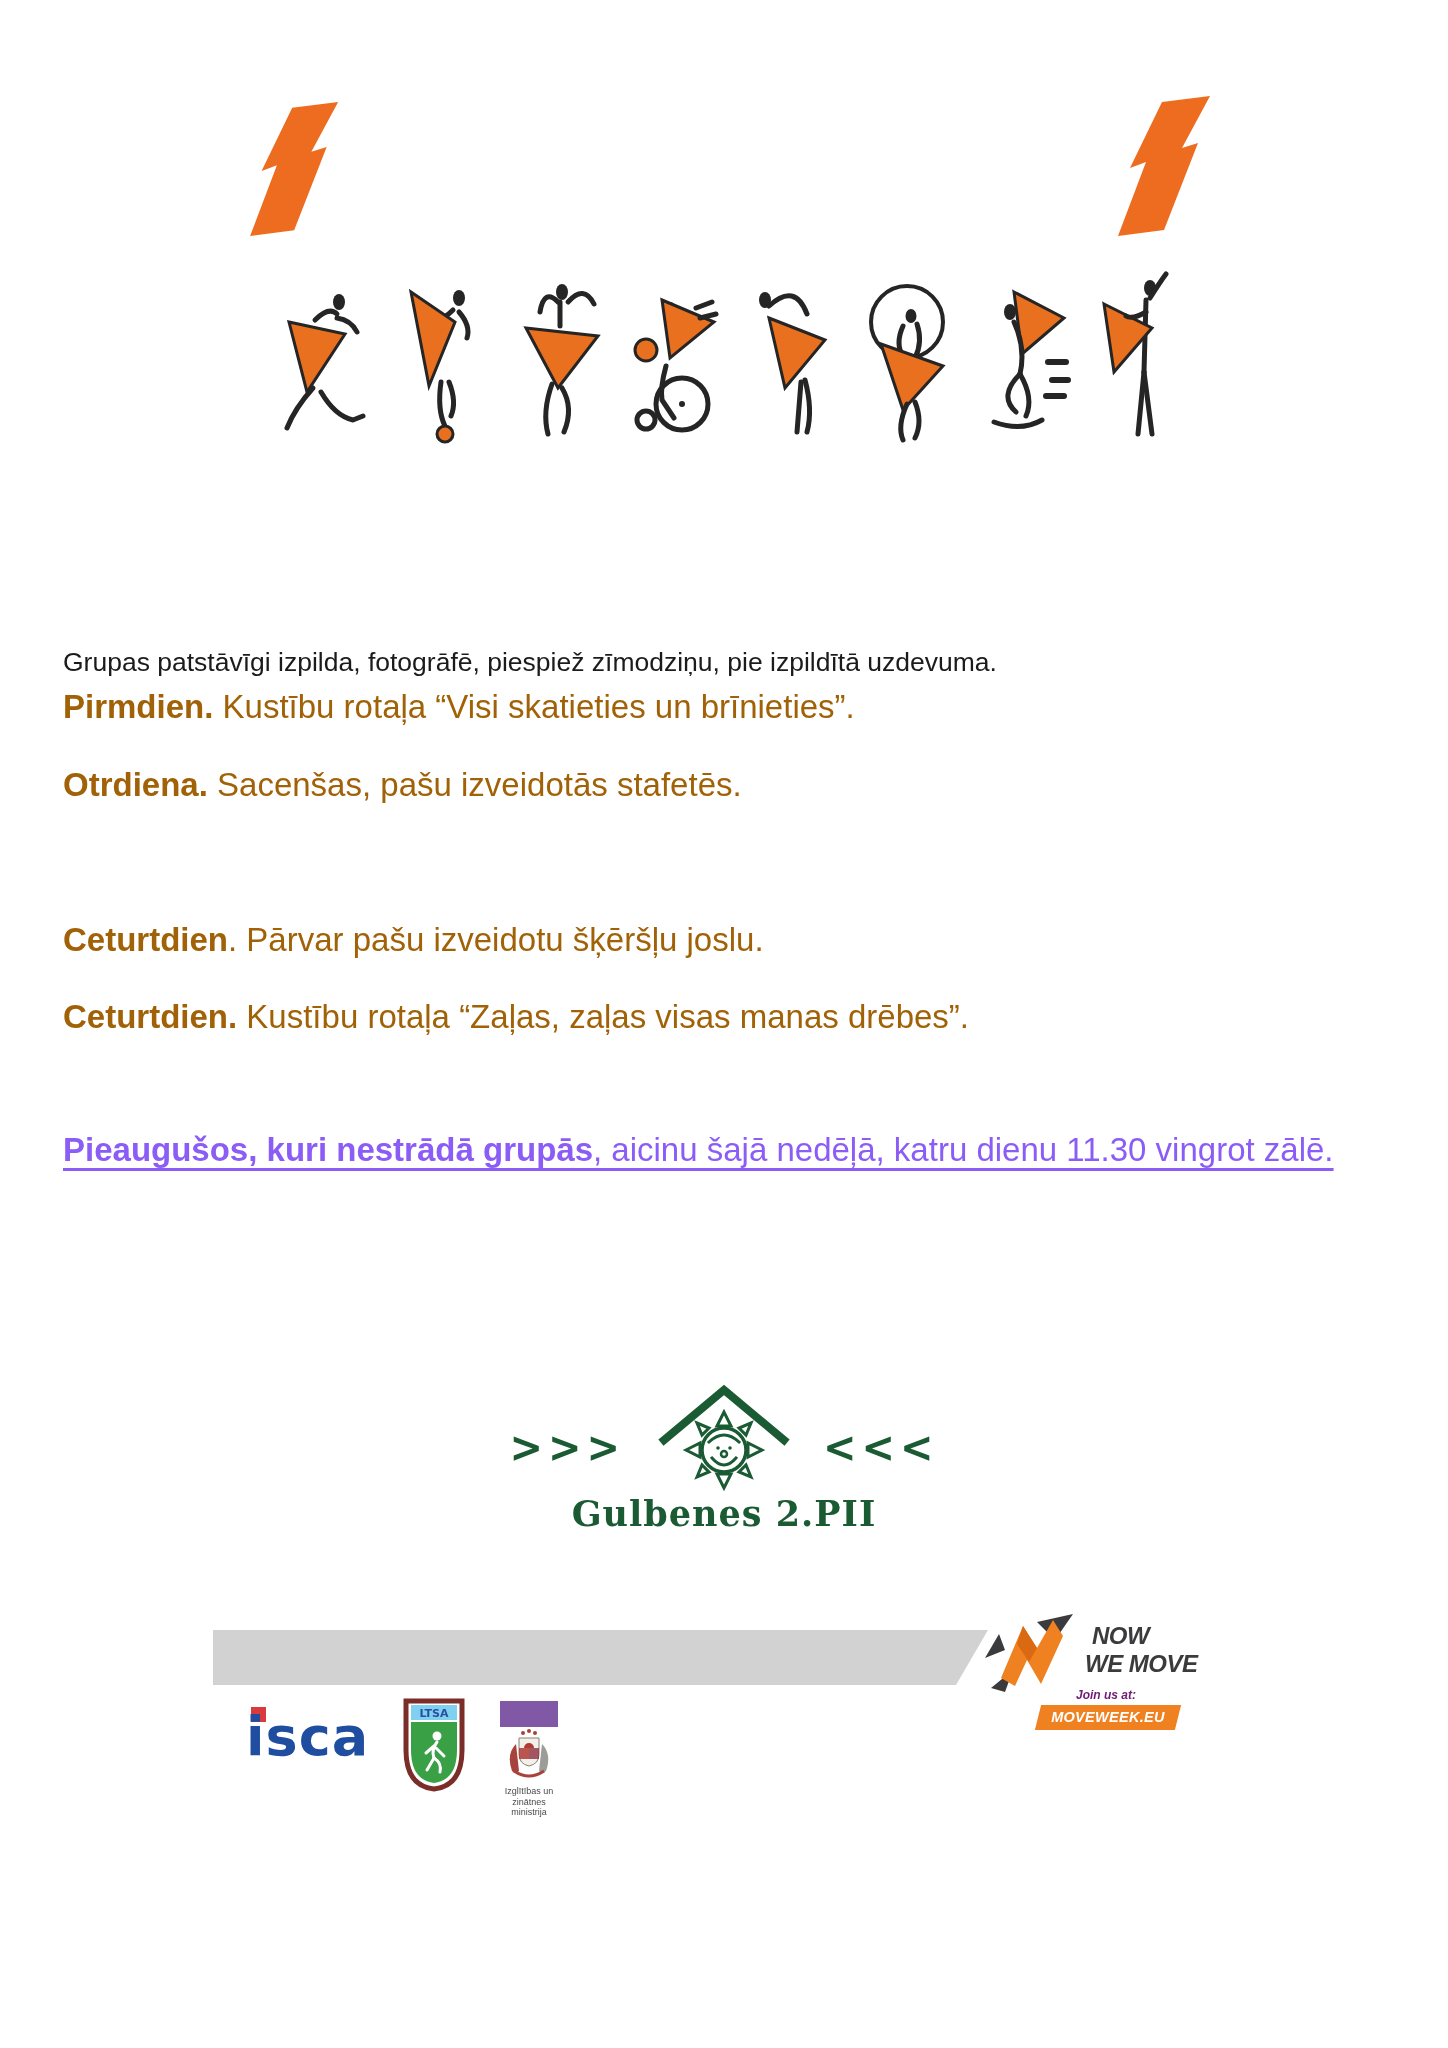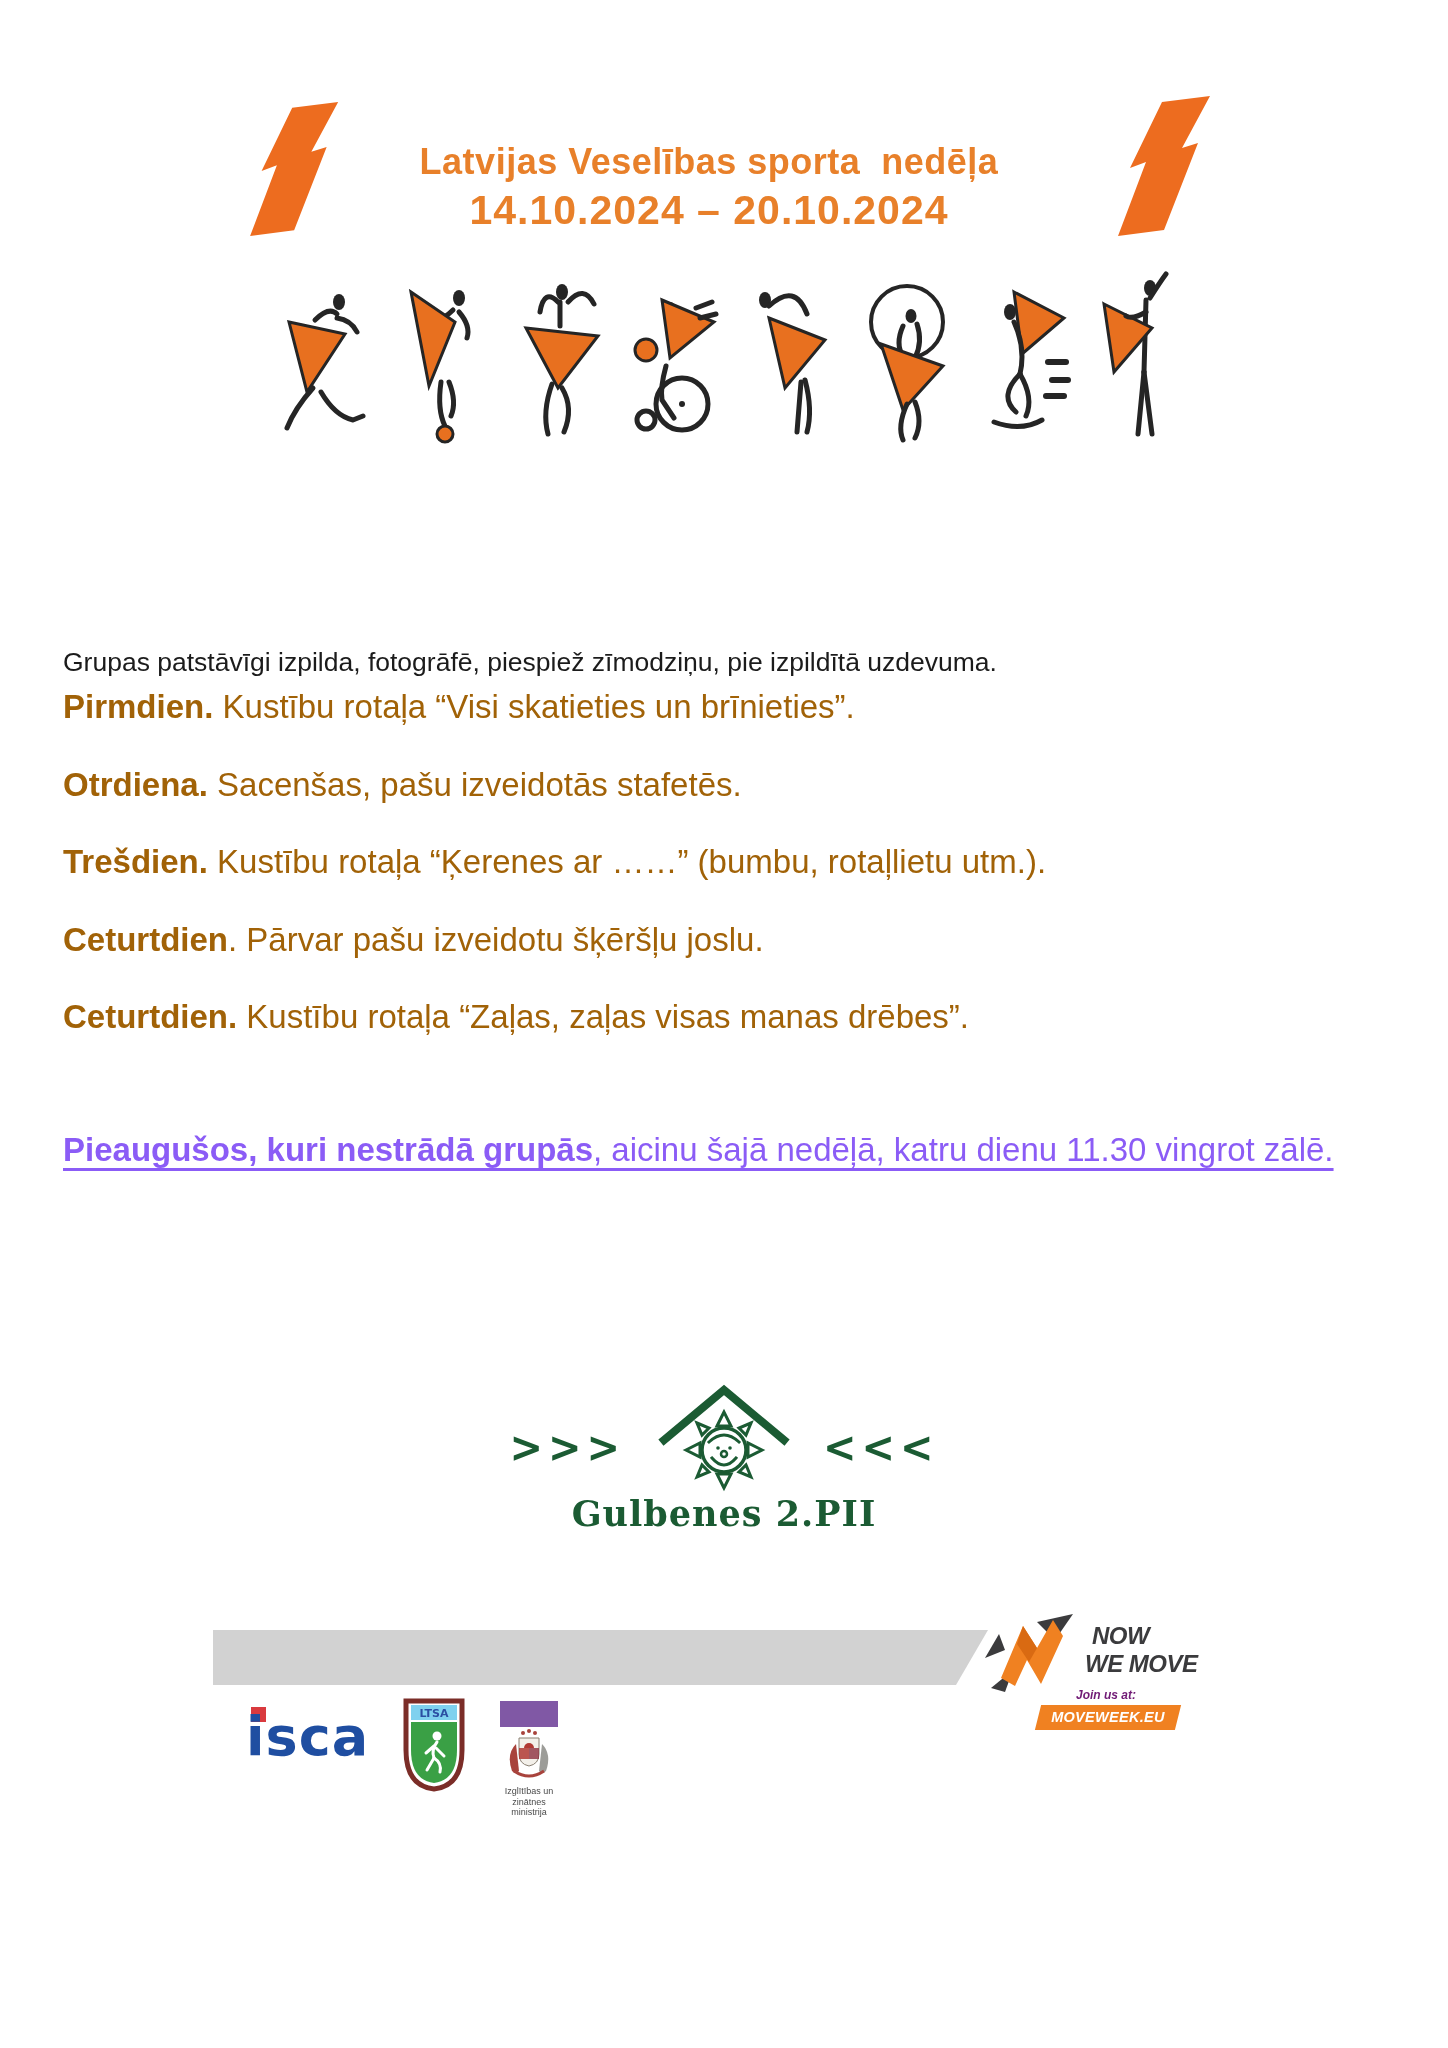"Latvijas Veselības sporta nedēļa" div.title-block { html: <div> <div>Latvijas Veselības sporta nedēļa</div> <div>14.10.2024 – 20.10.2024</div> </div> -> none }
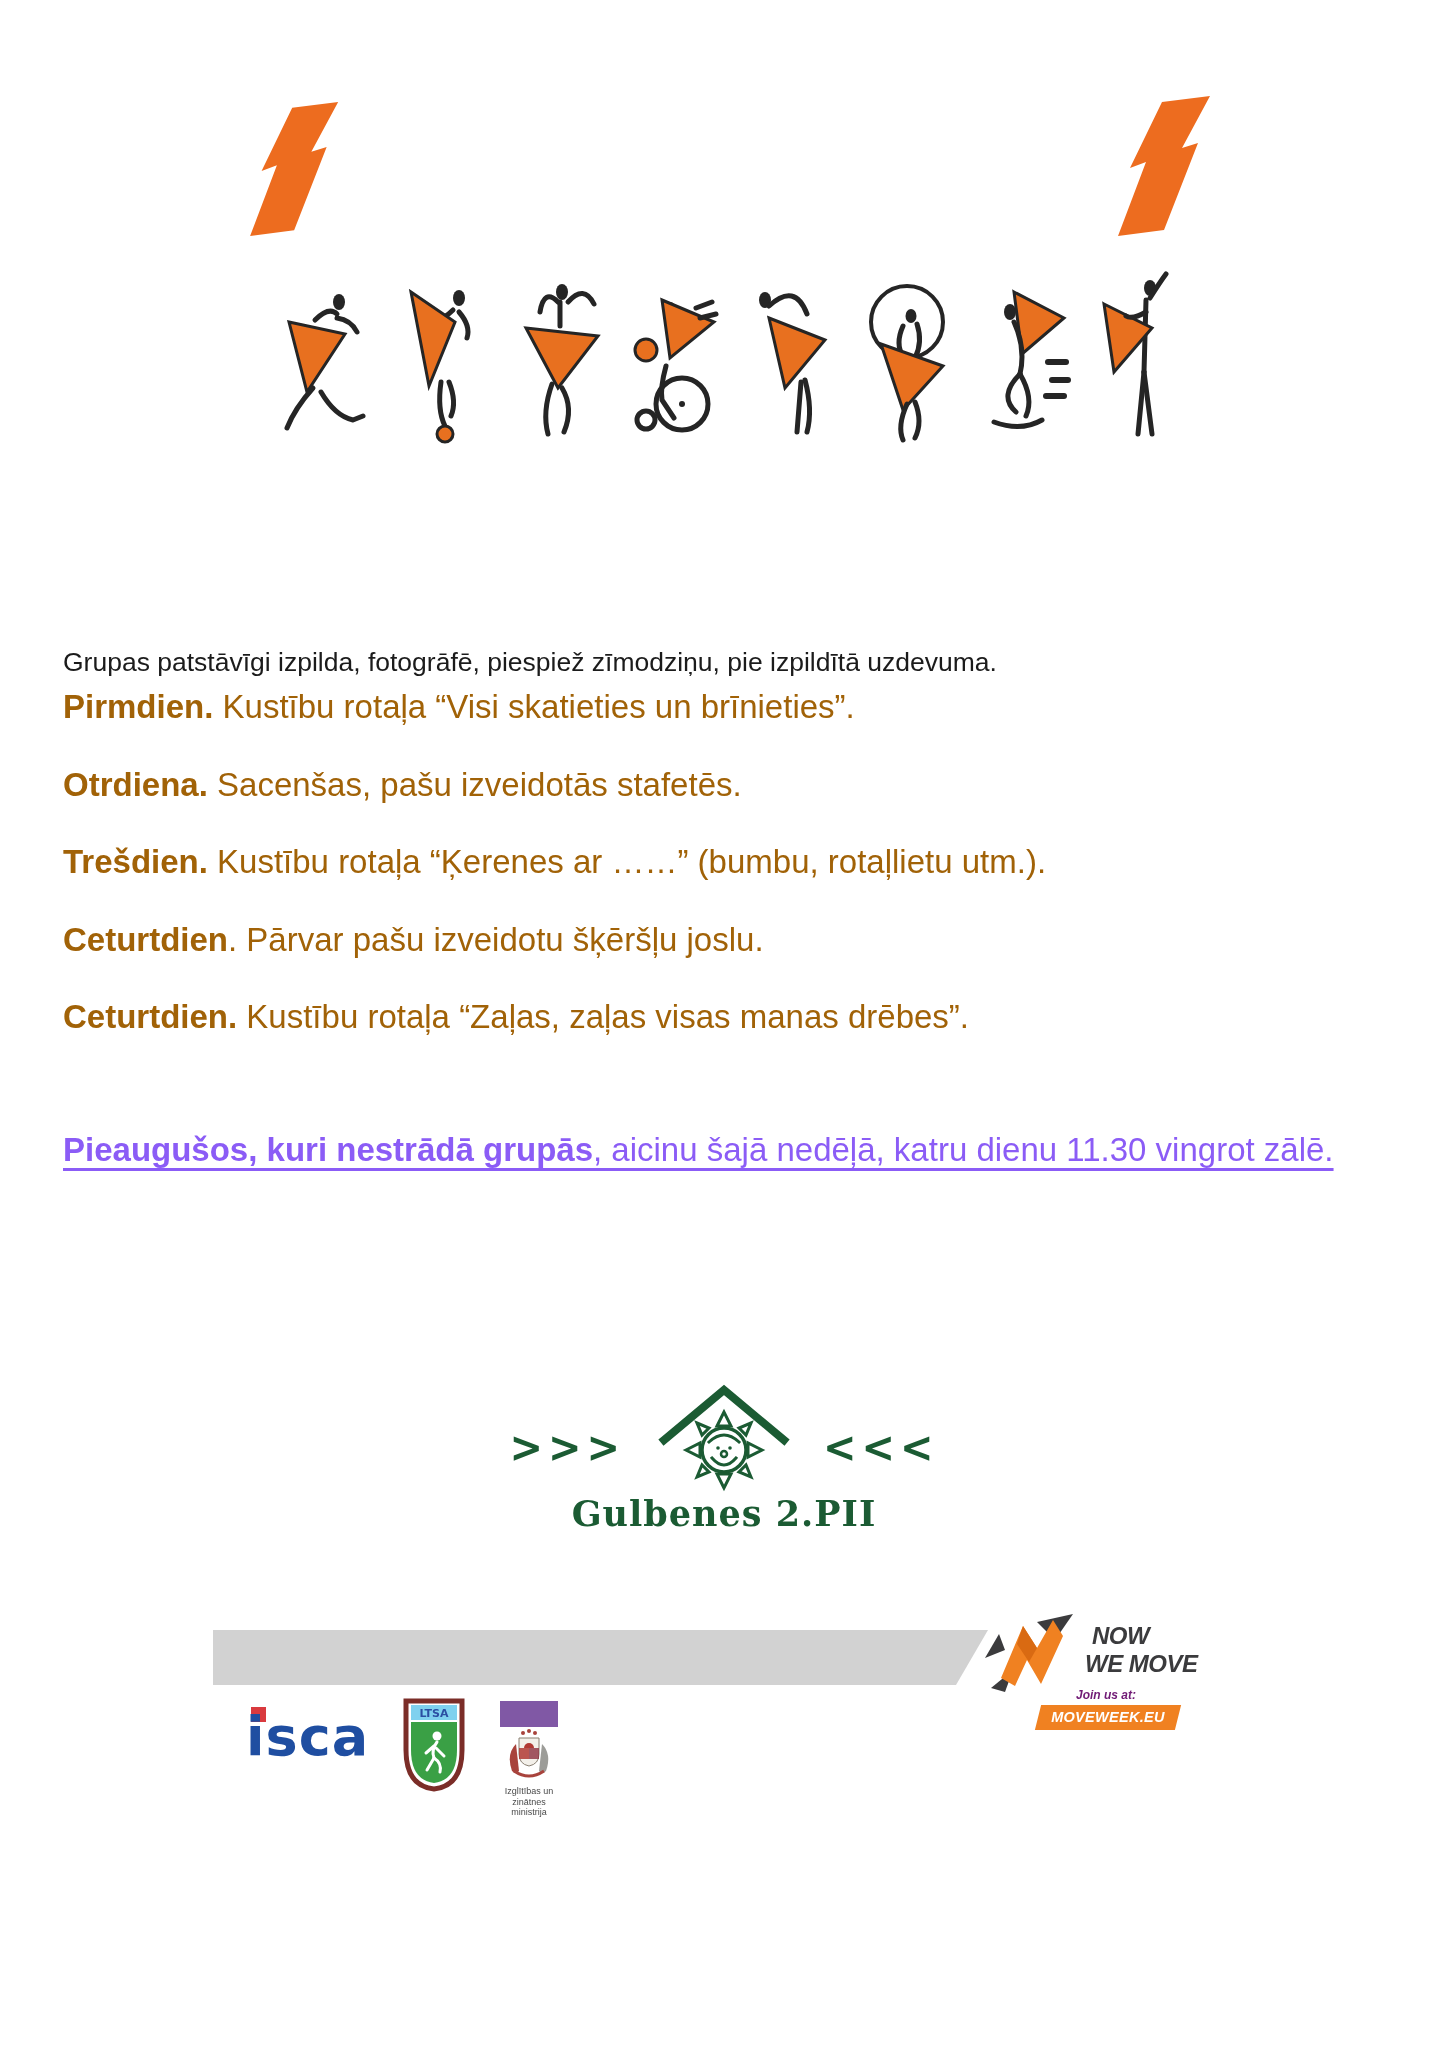"Trešdien. Kustību rotaļa “Ķerenes ar" p.day { html: <p><b>Trešdien.</b><span> Kustību rotaļa “Ķerenes ar ……” (bumbu, rotaļlietu utm.).</span></p> -> none }
